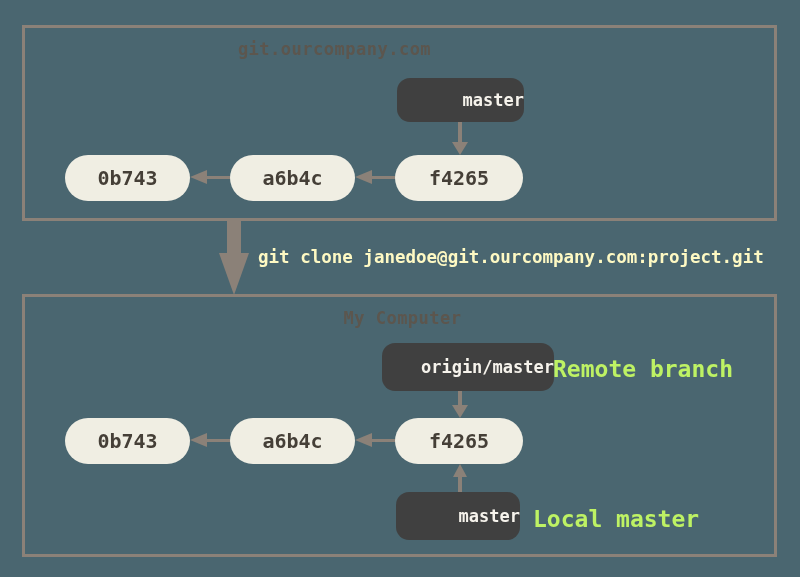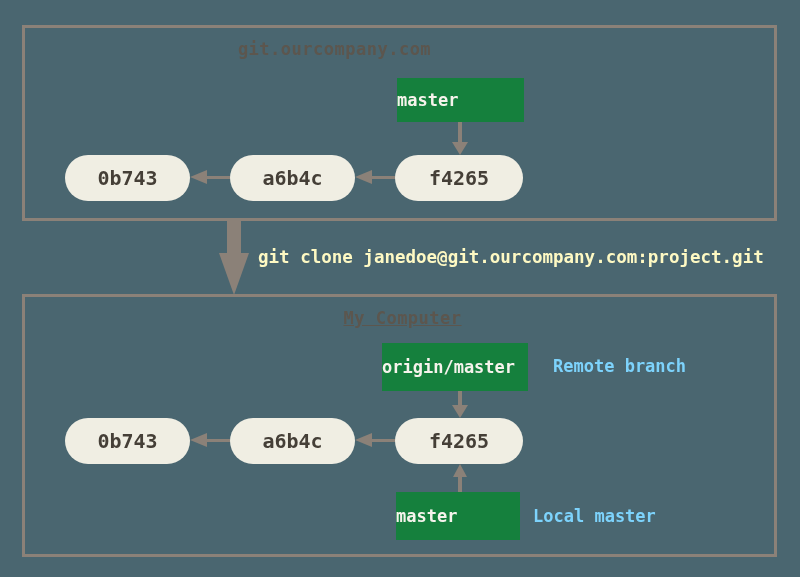"master" .branch-box { background: #15803d -> #404040; border-radius: none -> 13px; justify-content: flex-start -> flex-end }
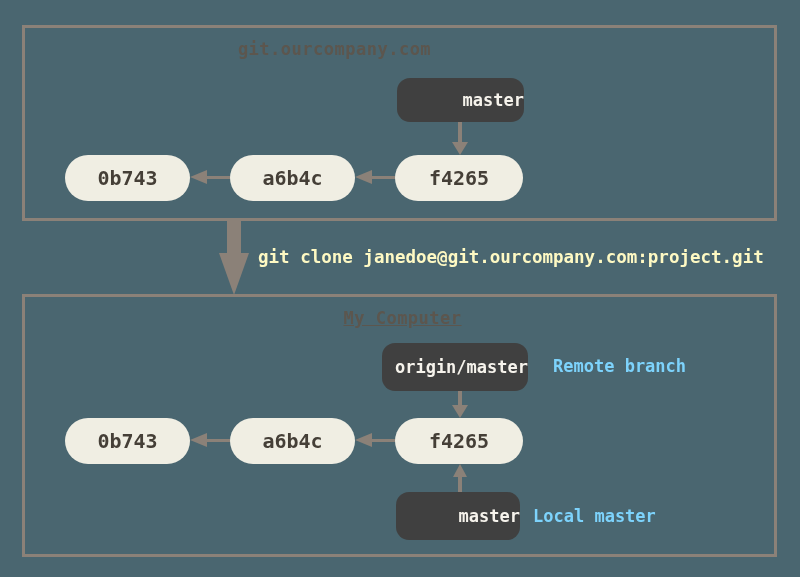"My Computer" div.abs { text-decoration: underline -> none }
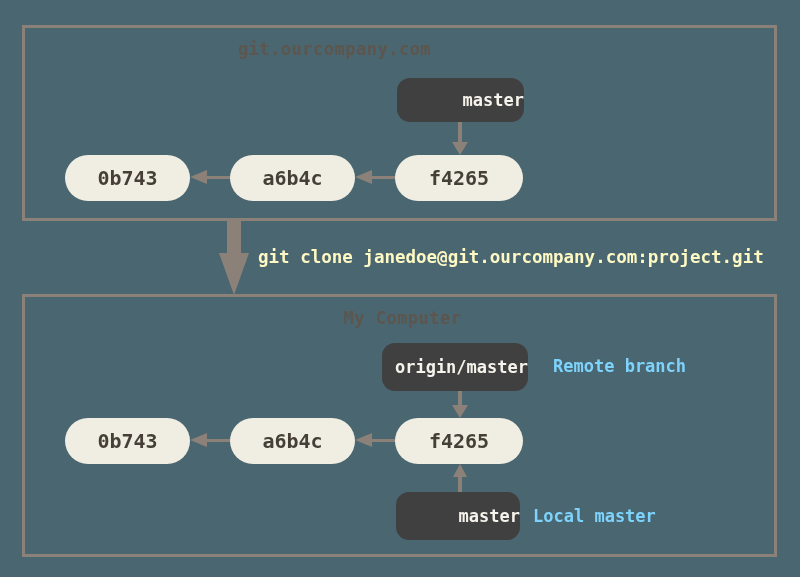"origin/master" div.abs { width: 146px -> 172px }
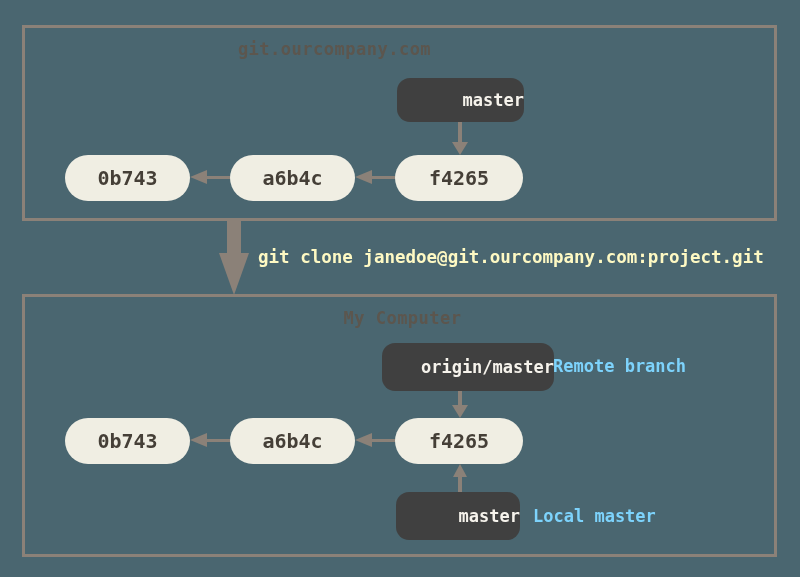"Remote branch" .annotation { color: #7dd3fc -> #bef264; font-size: 17px -> 23px }
